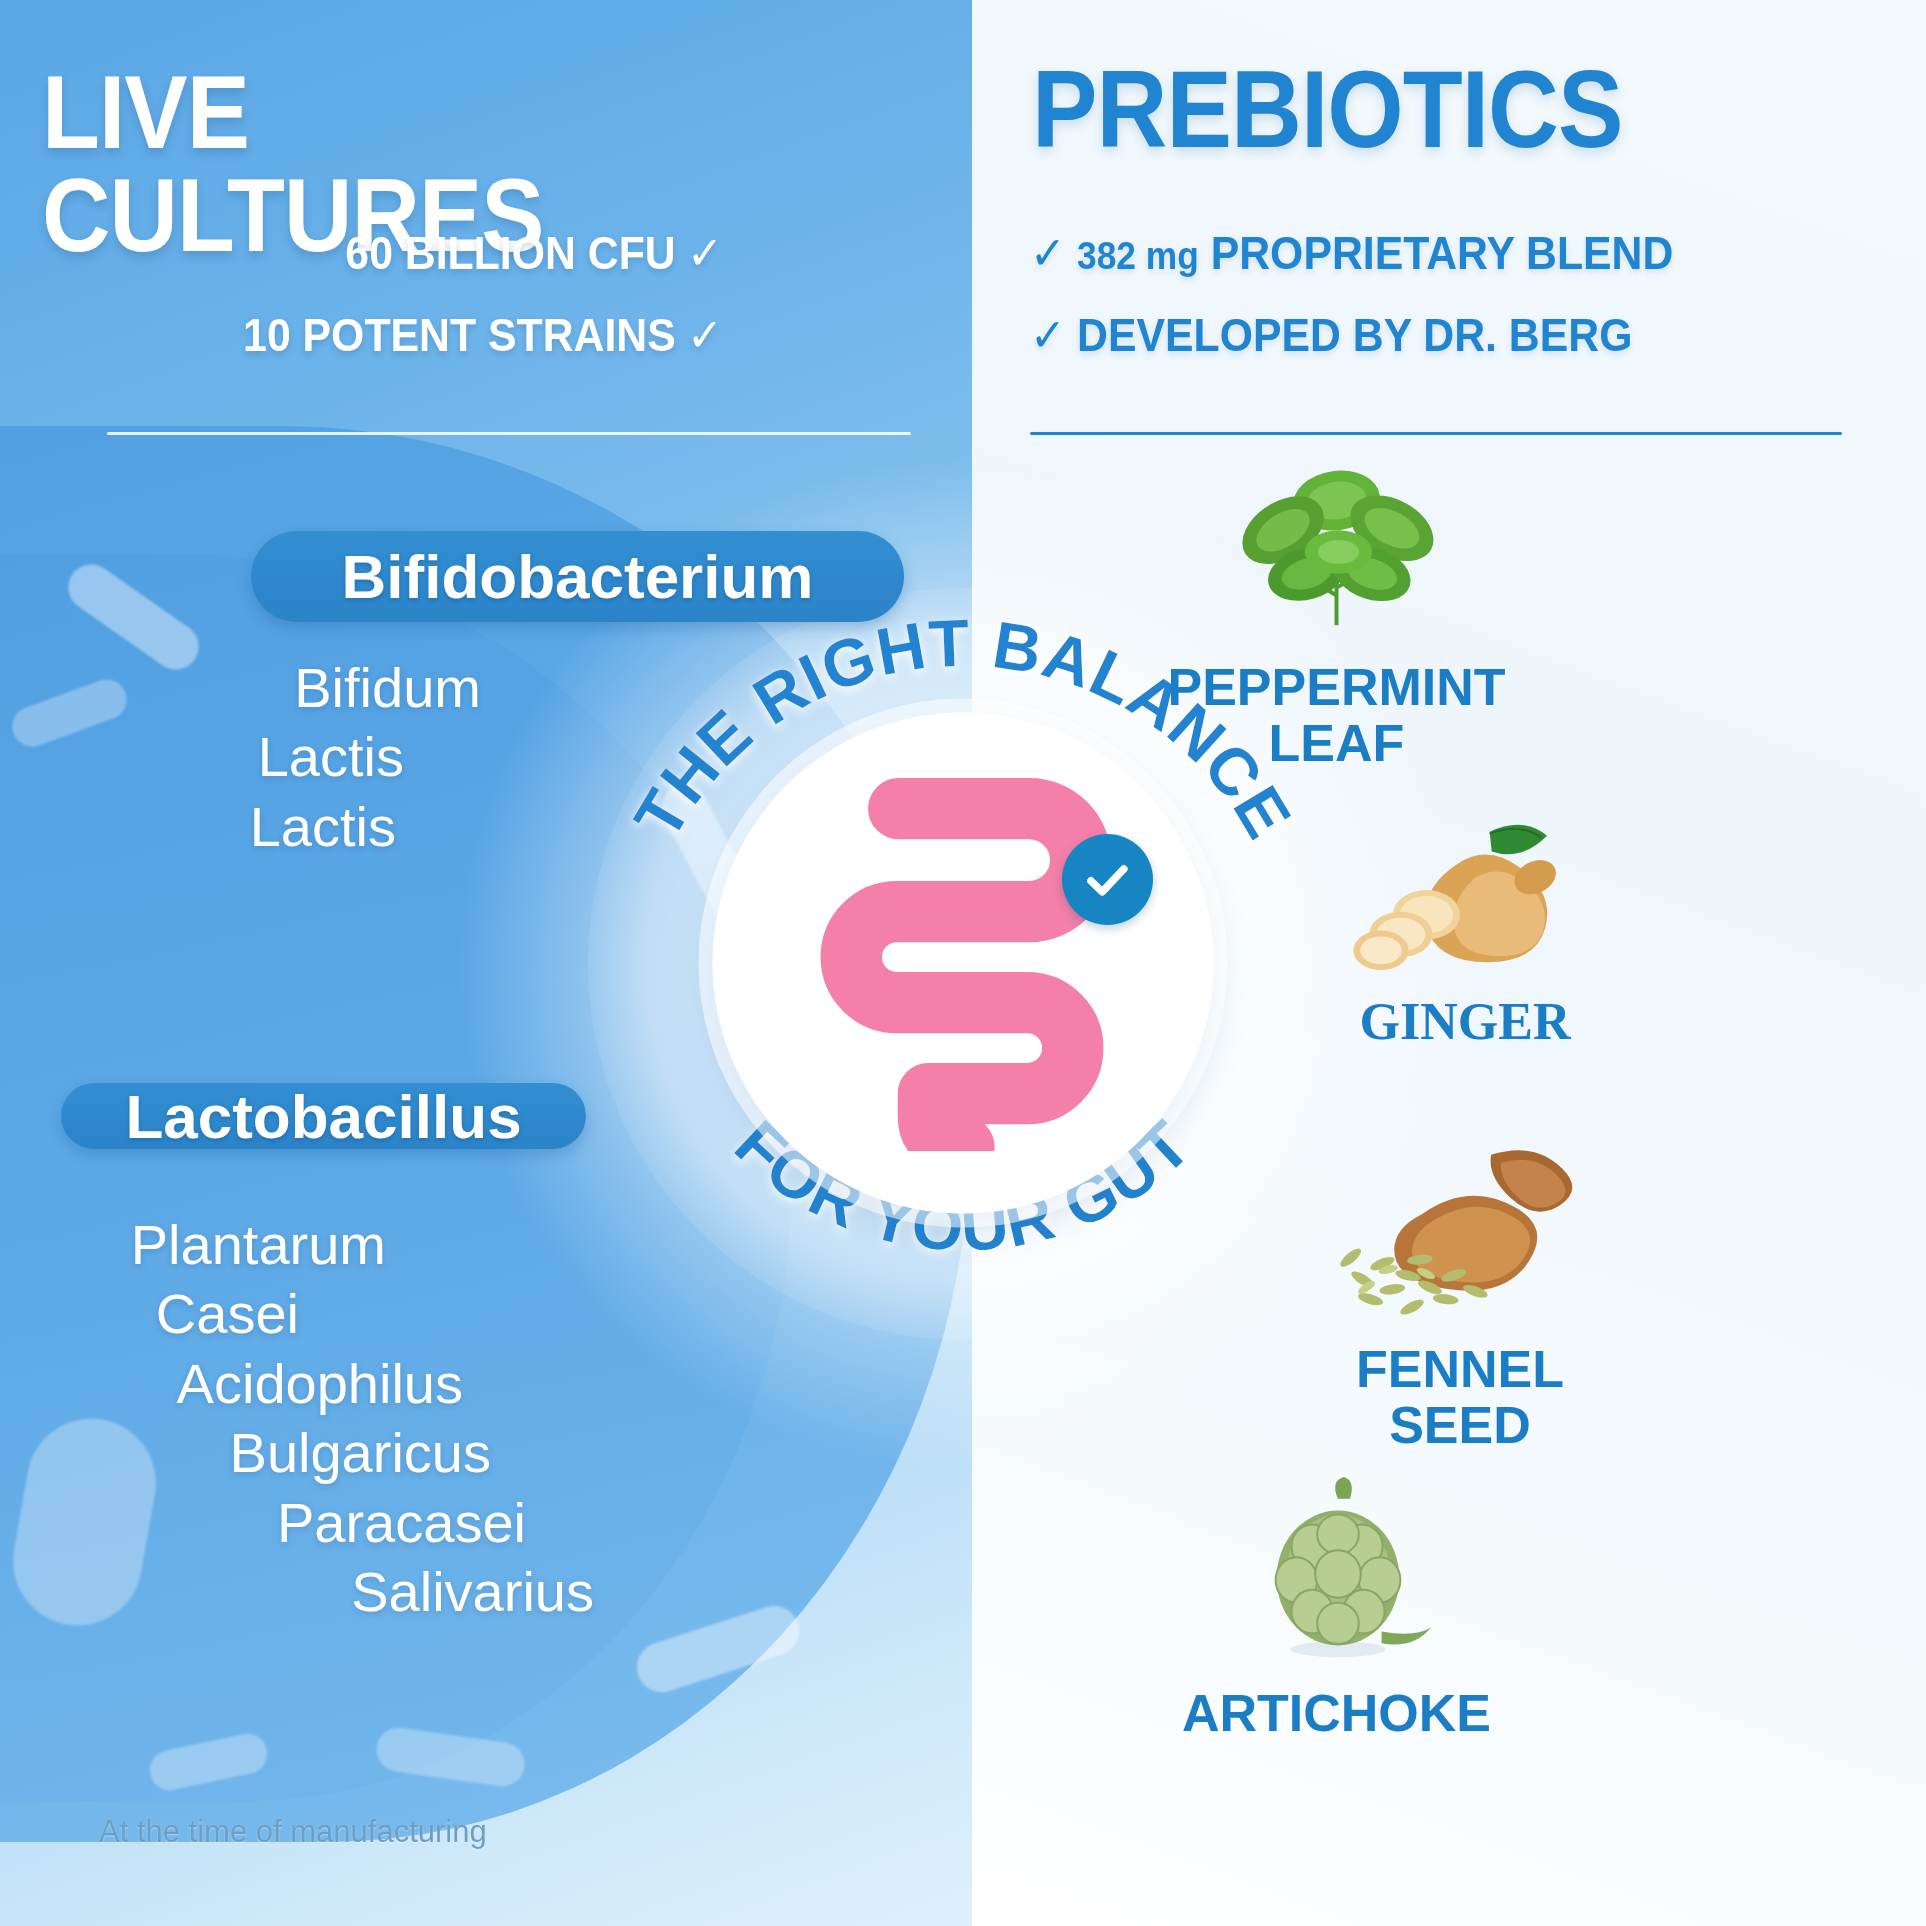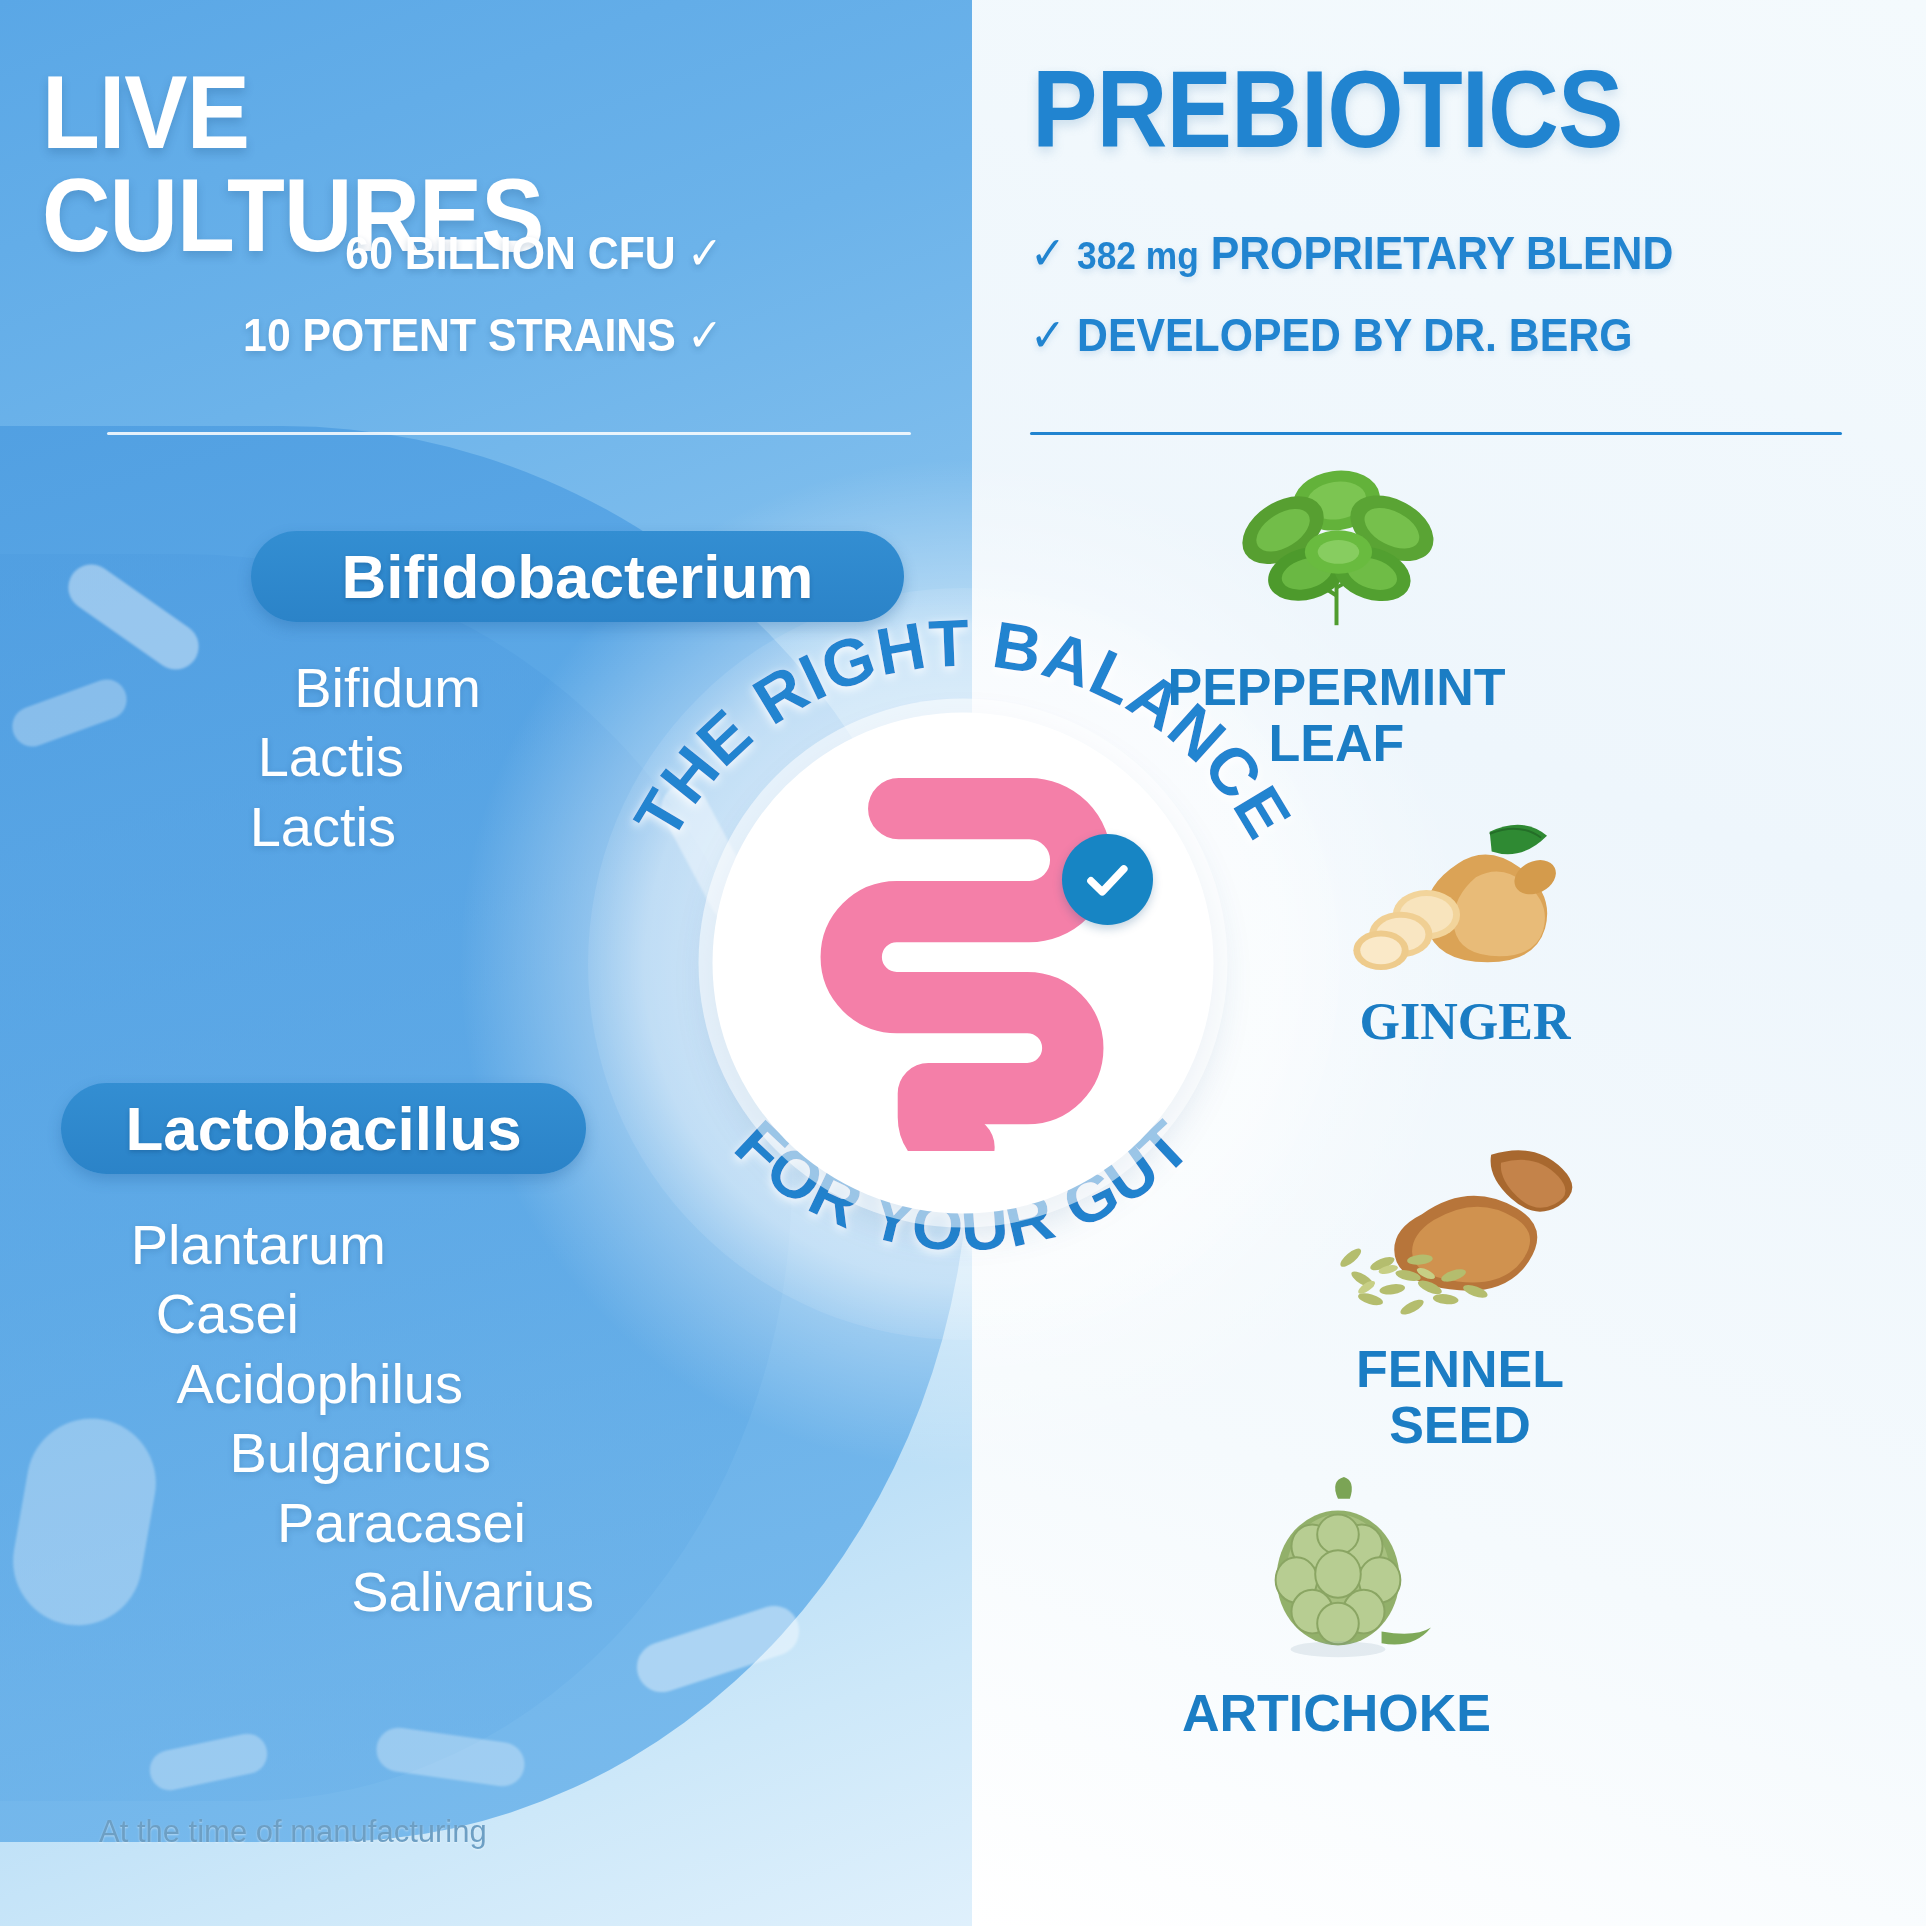"Lactobacillus" #pill-lacto { height: 91px -> 66px }
